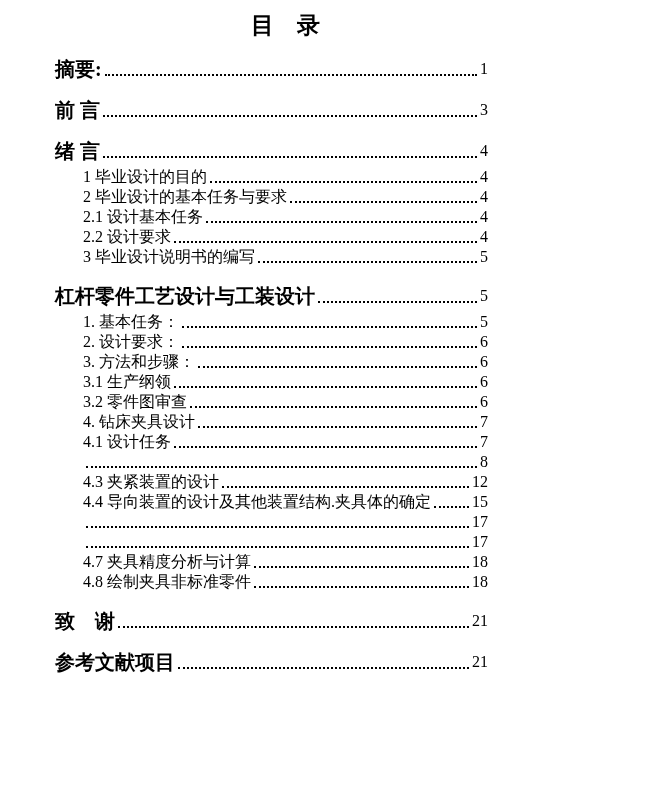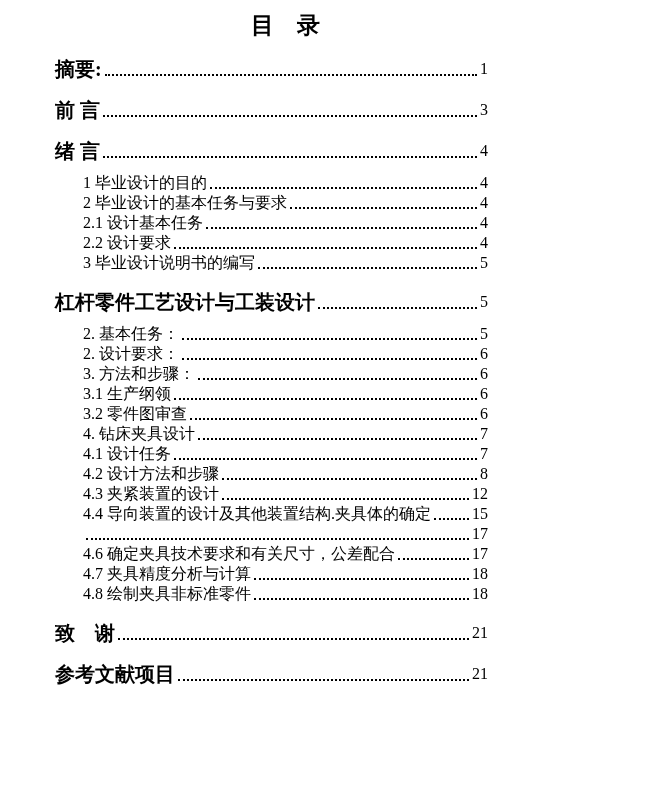"1 毕业设计的目的" .row.h1 + .row.sub { margin-top: 10px -> 4px }
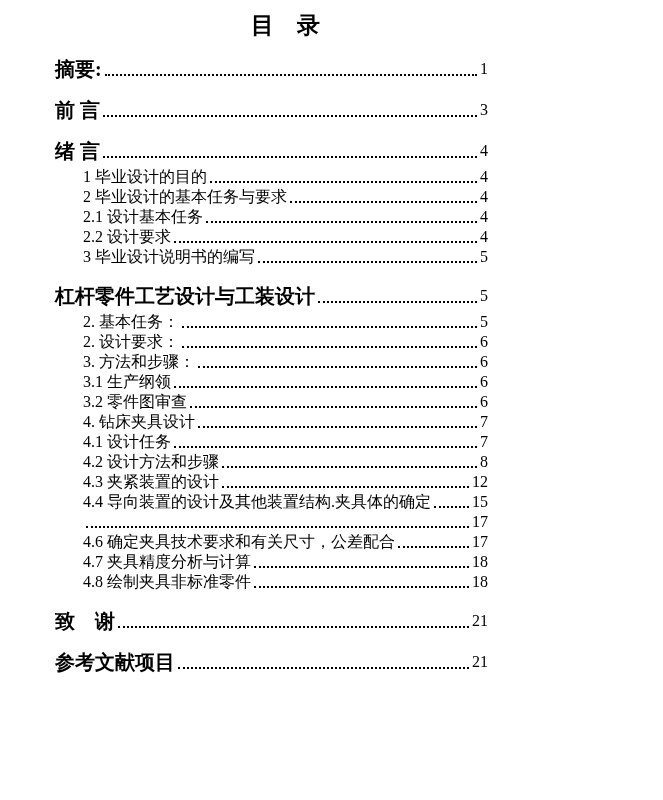"2. 基本任务：" span.label { text: 2 -> 1 }
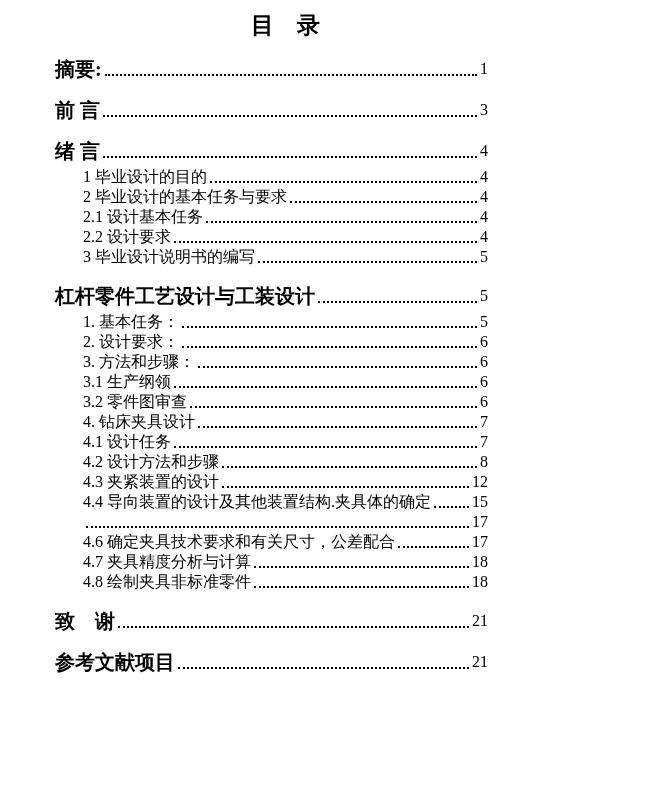"4.2 设计方法和步骤" span.label { html: <span>4.2 设计方法和步骤</span> -> none }
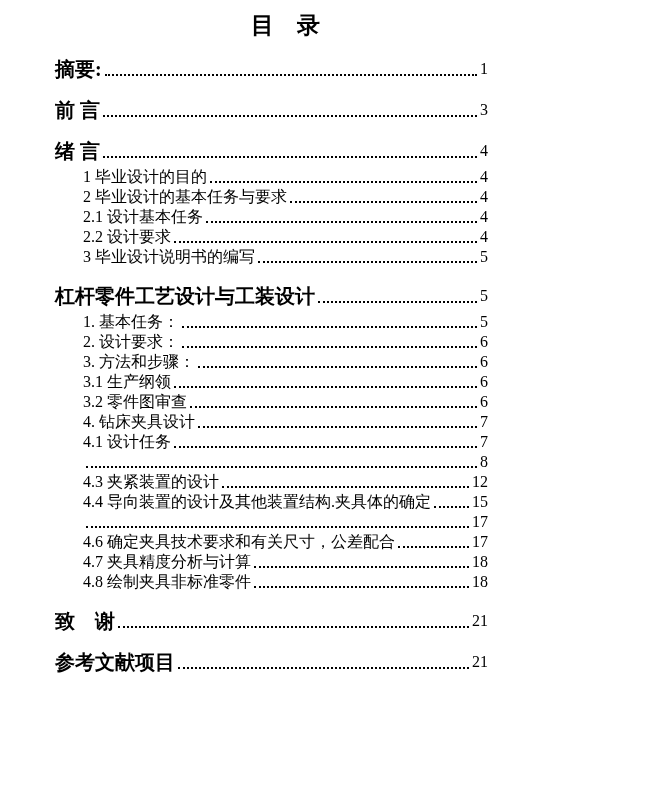"4.6 确定夹具技术要求和有关尺寸，公差配合" span.label { html: <span>4.6 确定夹具技术要求和有关尺寸，公差配合</span> -> none }
